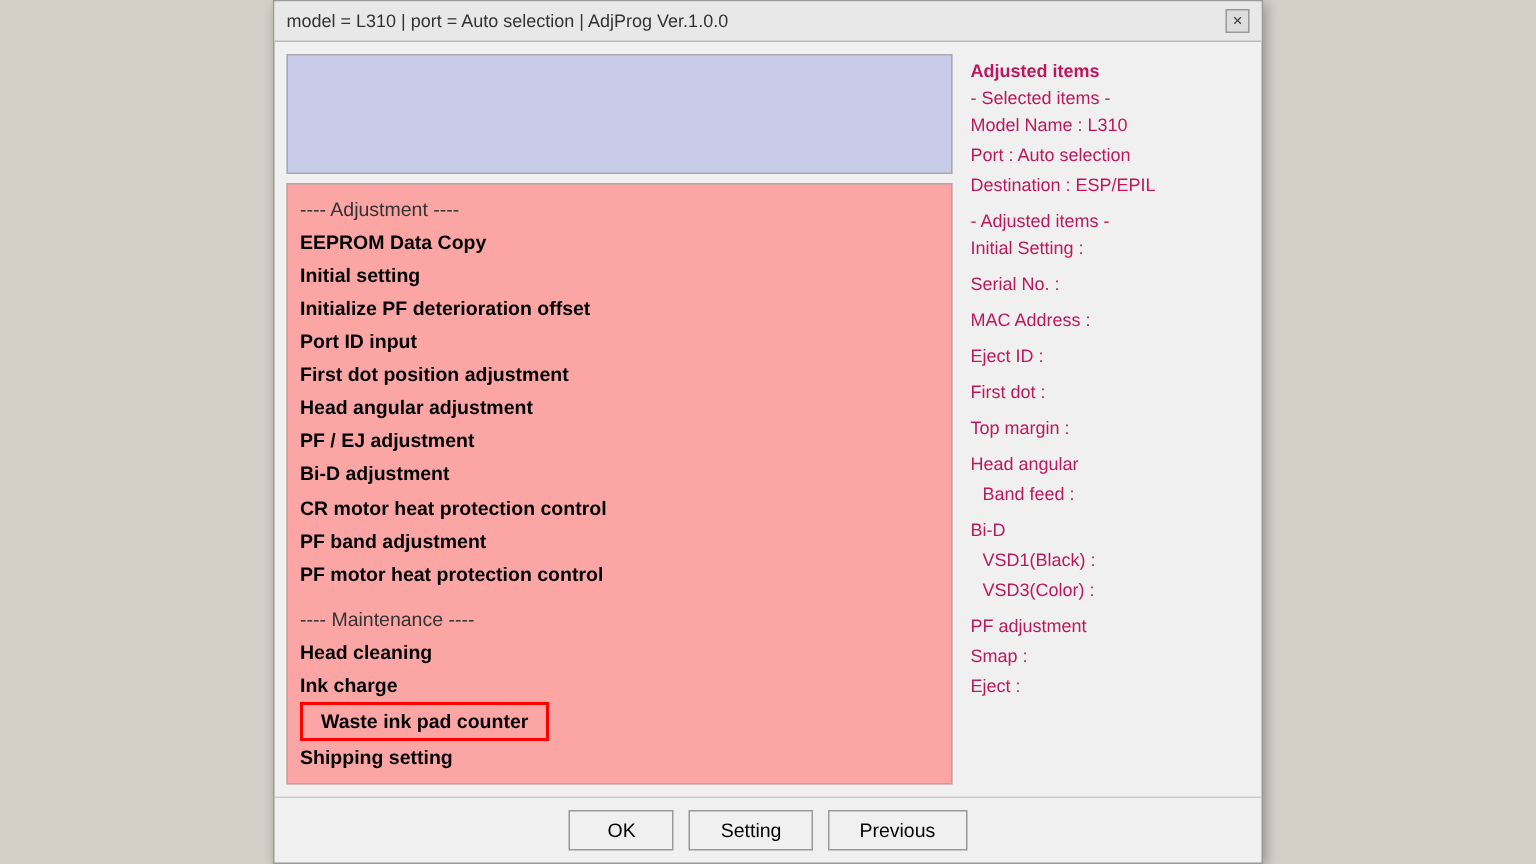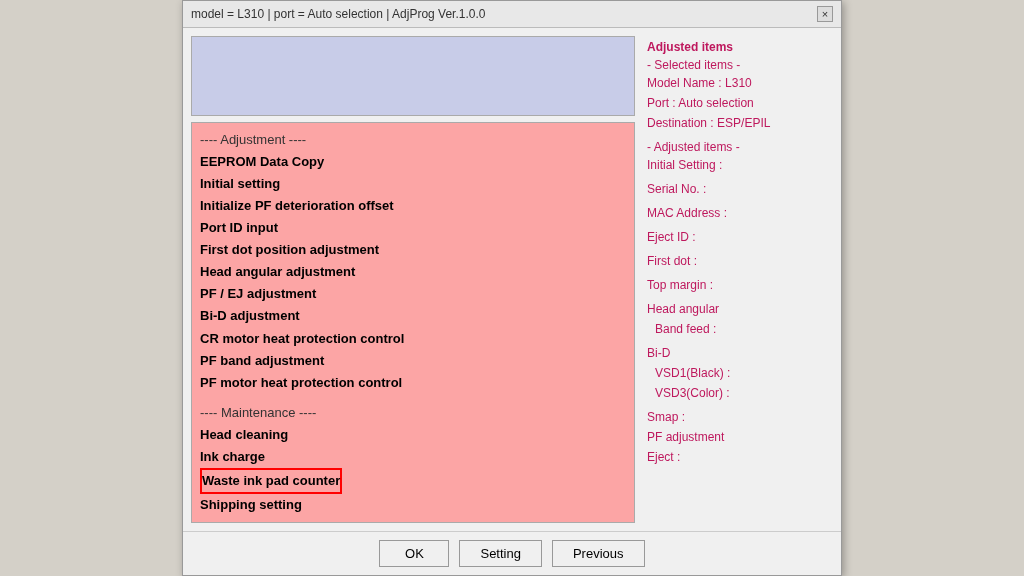"Smap :" div.right-item { order: before "PF adjustment" -> after "PF adjustment" }
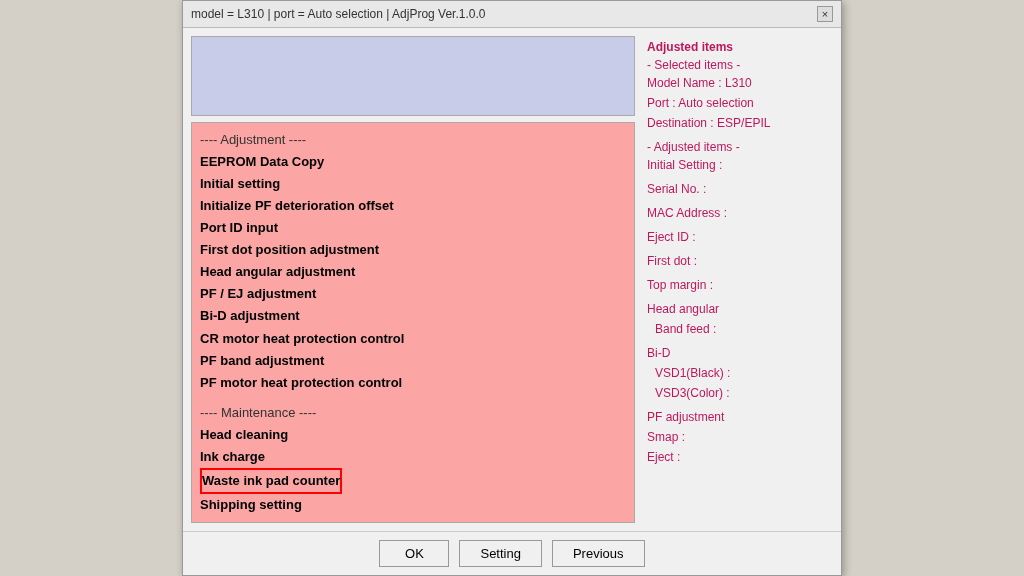"Waste ink pad counter" .menu-item-highlighted { padding: 0 0 -> 0 12px }
